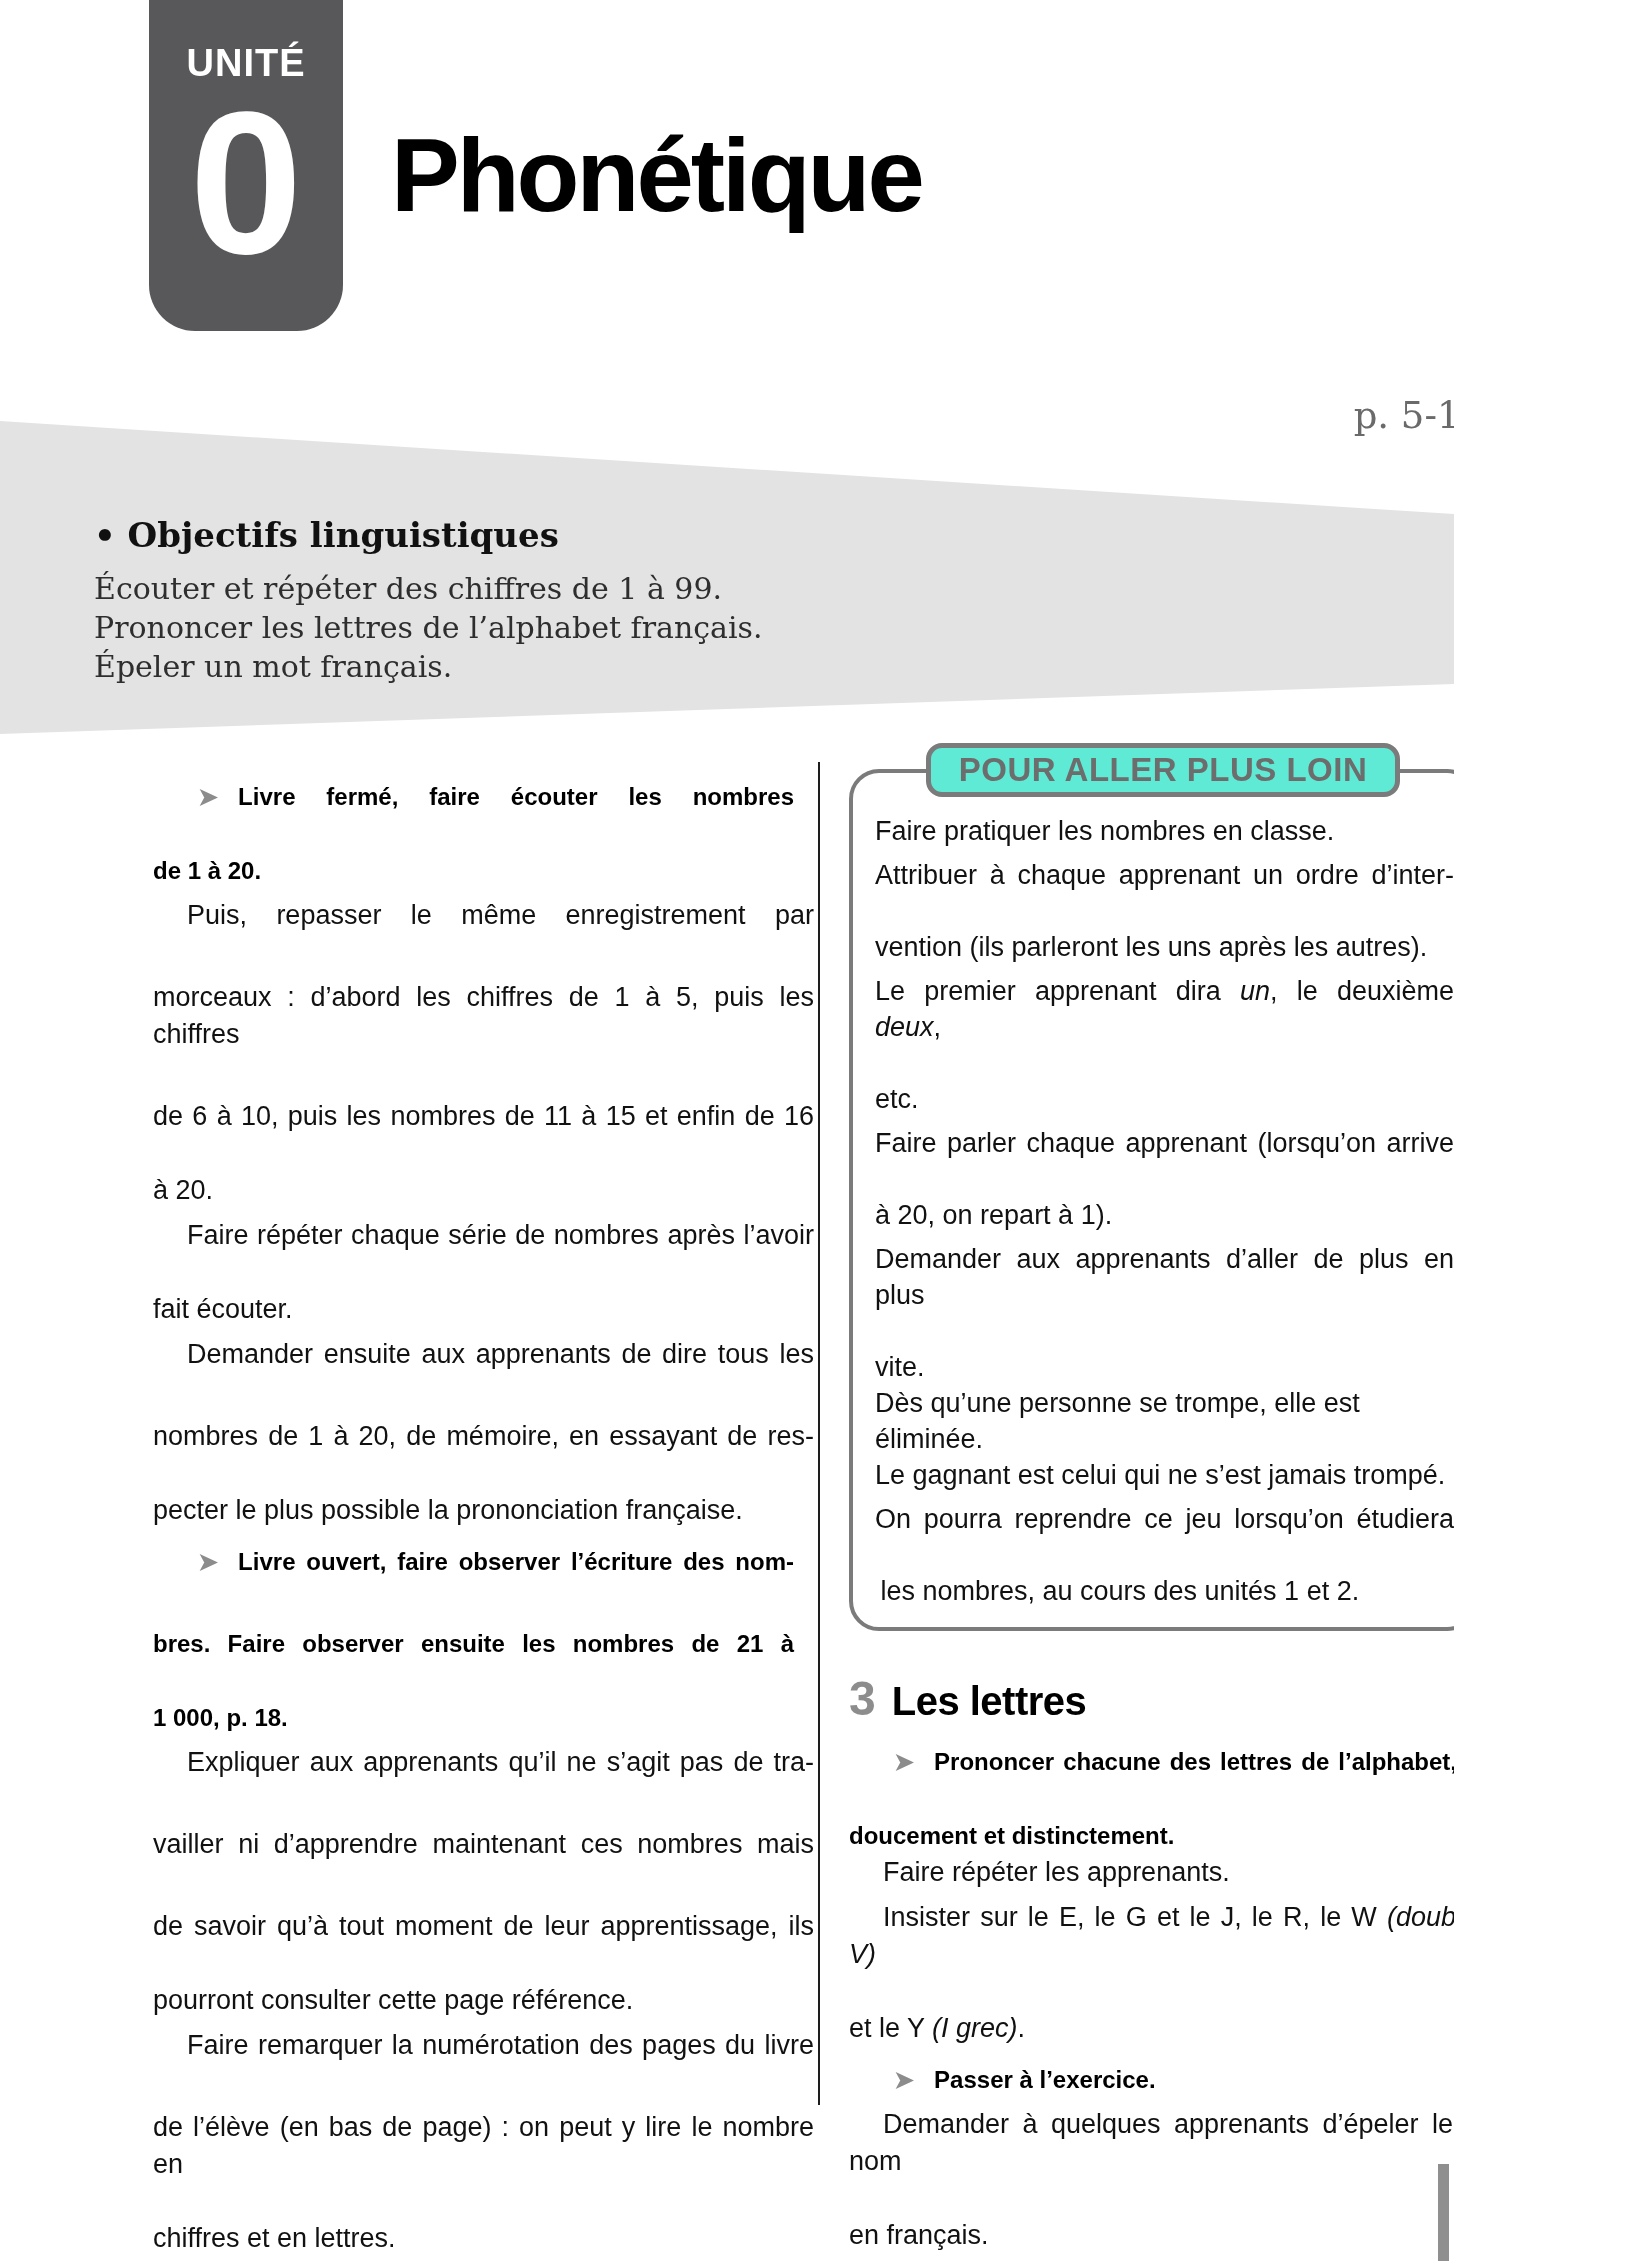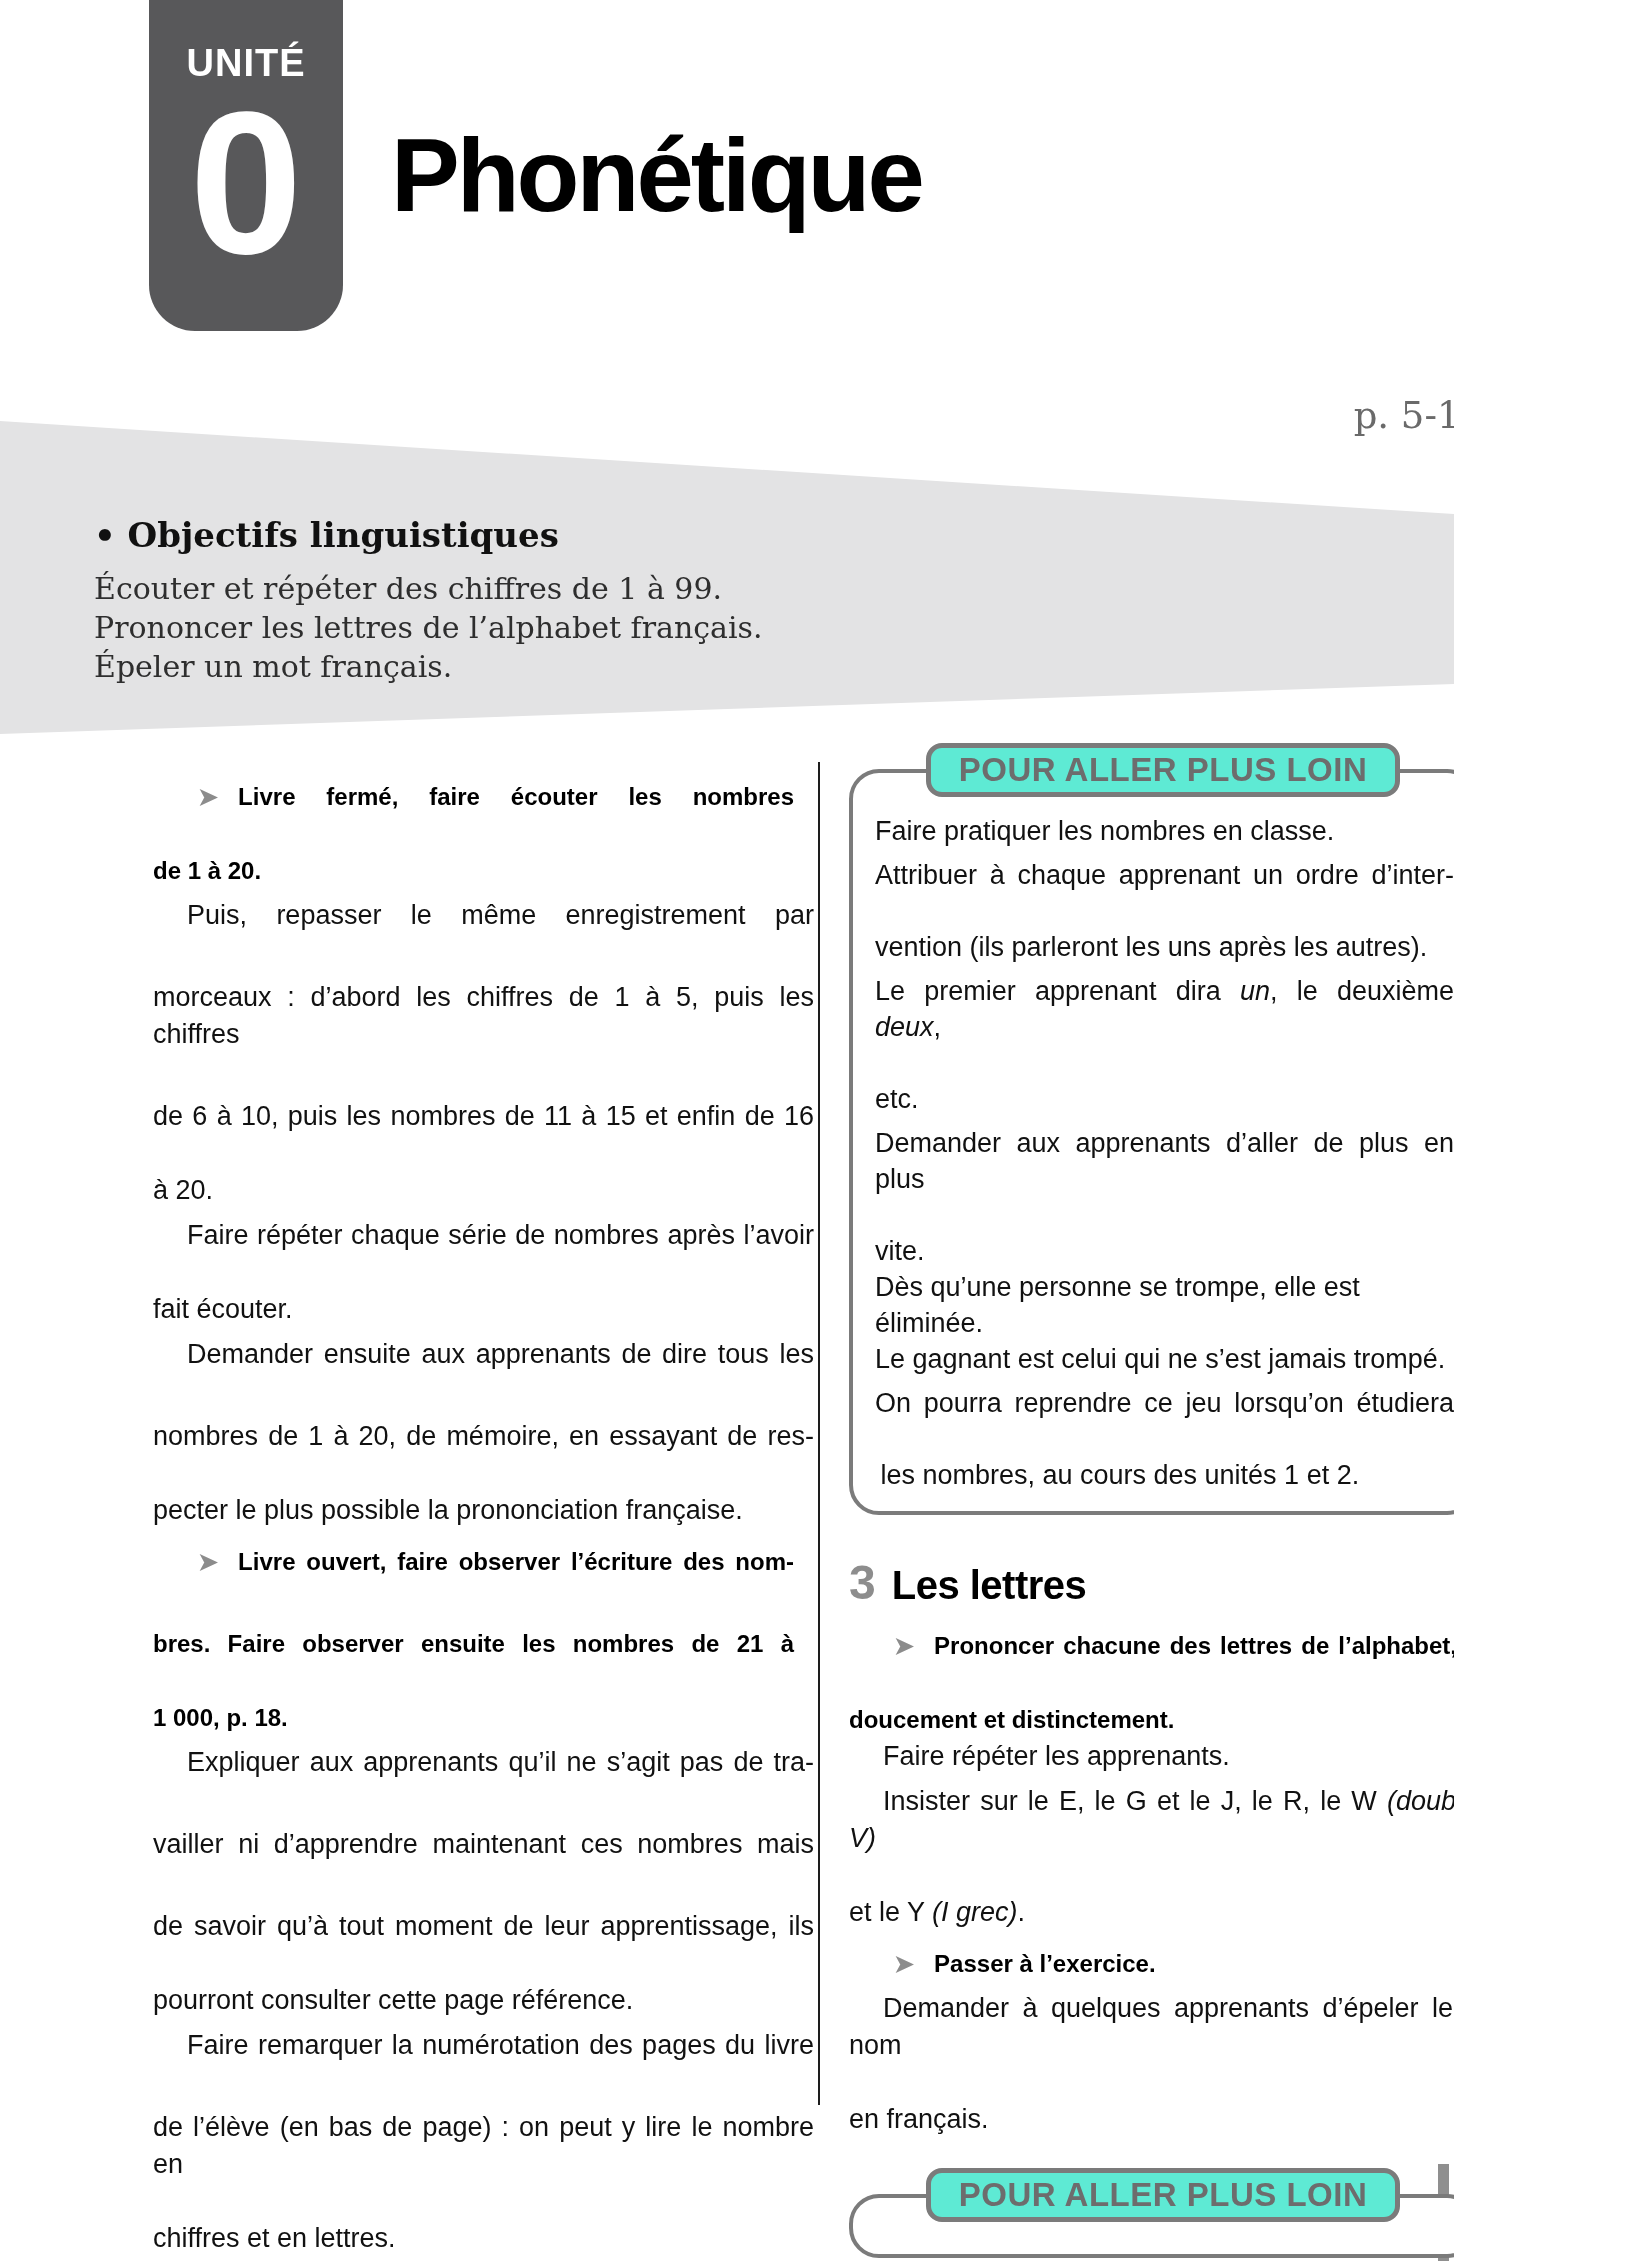"Faire parler chaque apprenant (lorsqu’on" div.para { html: none -> <div> <div>Faire parler chaque apprenant (lorsqu’on arrive</div> <div>à 20, on repart à 1).</div> </div> }
